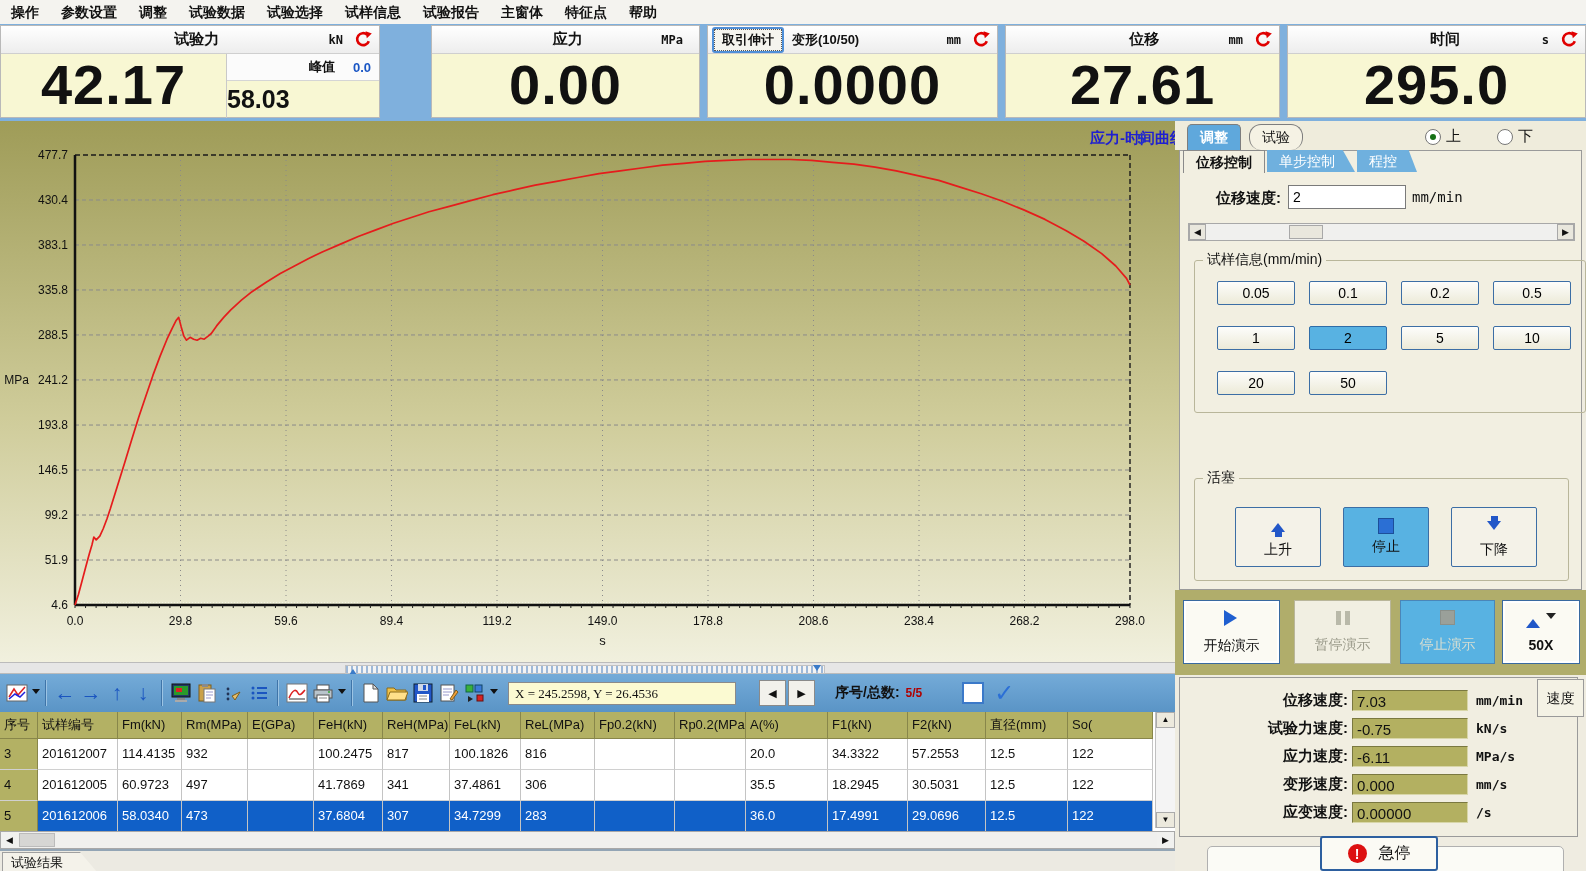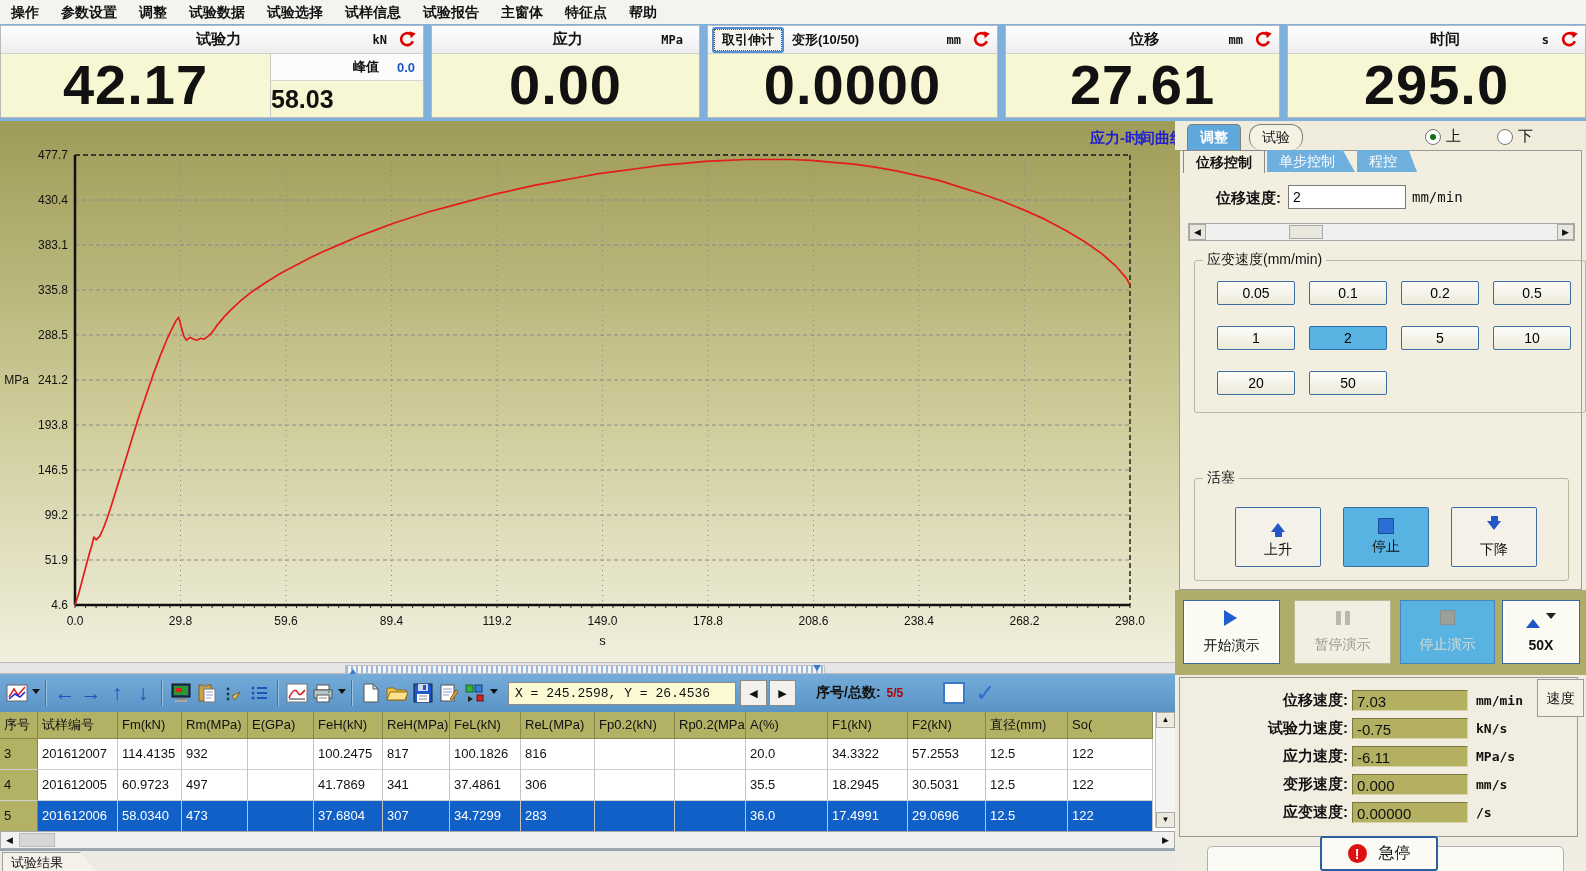"试验力" div.ro { width: 424px -> 380px }
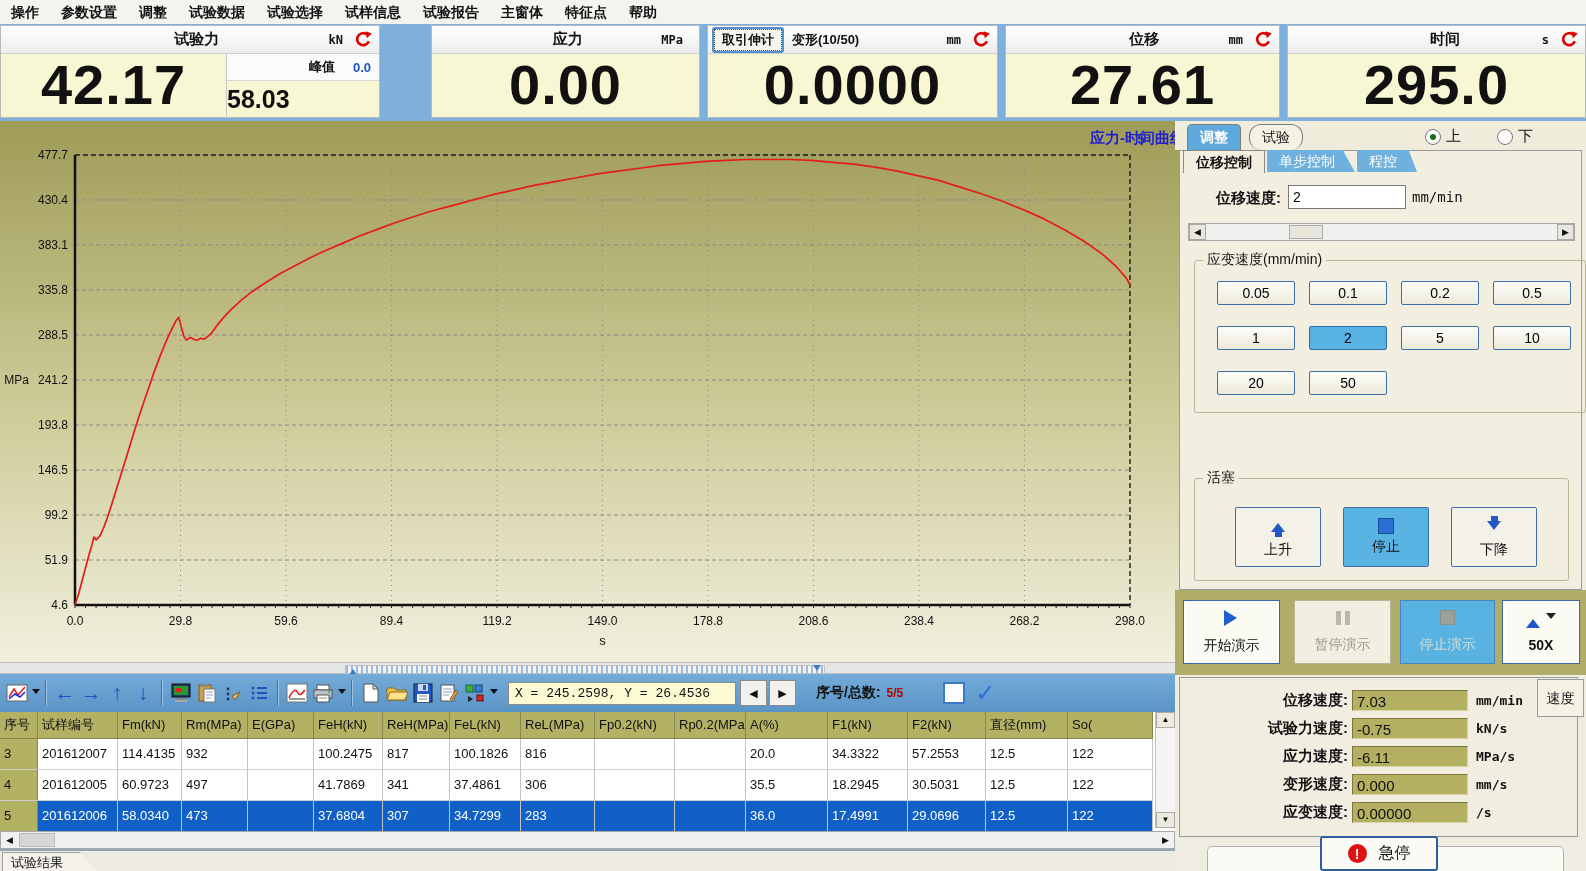"应变速度(mm/min)" legend { text: 应变速度 -> 试样信息 }
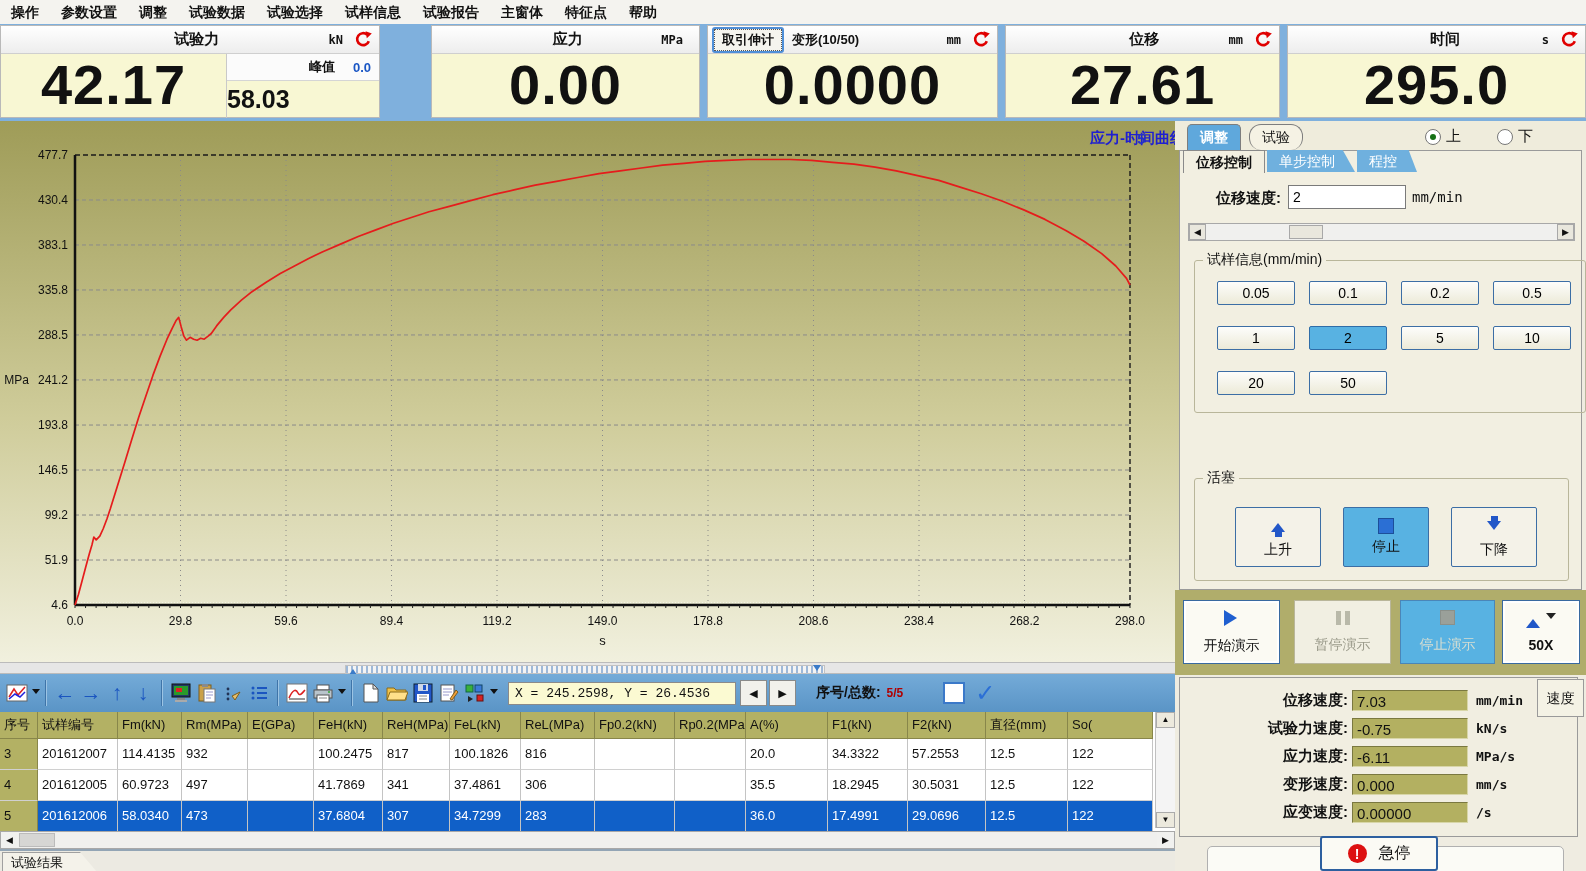"X = 245.2598, Y =" #coord-box { font-family: Liberation Mono, monospace -> Liberation Serif, serif; margin: 0 4px 0 10px -> 0 23px 0 10px }
